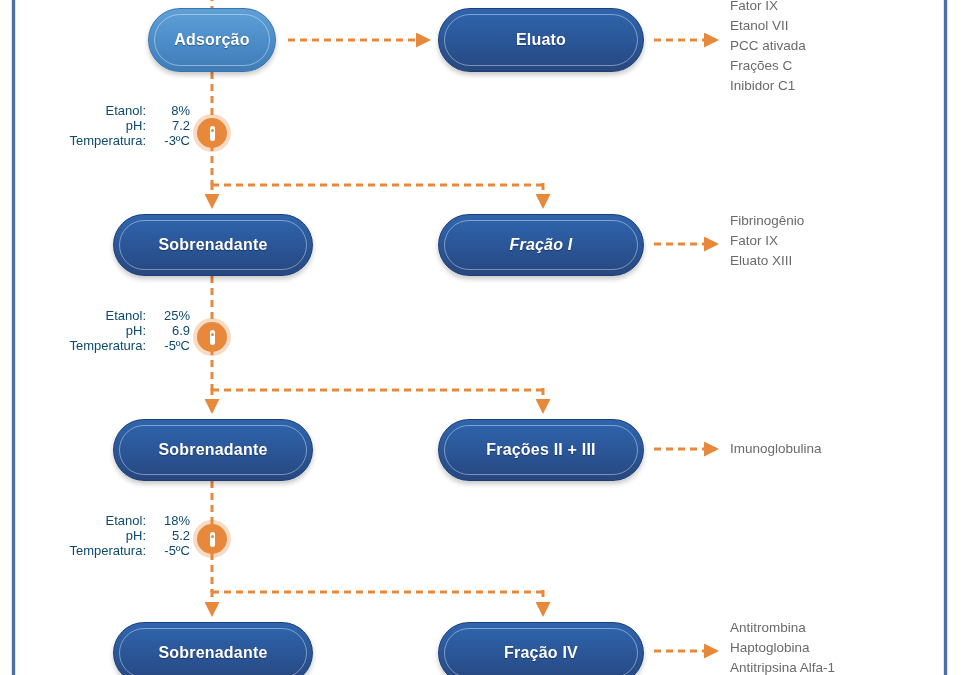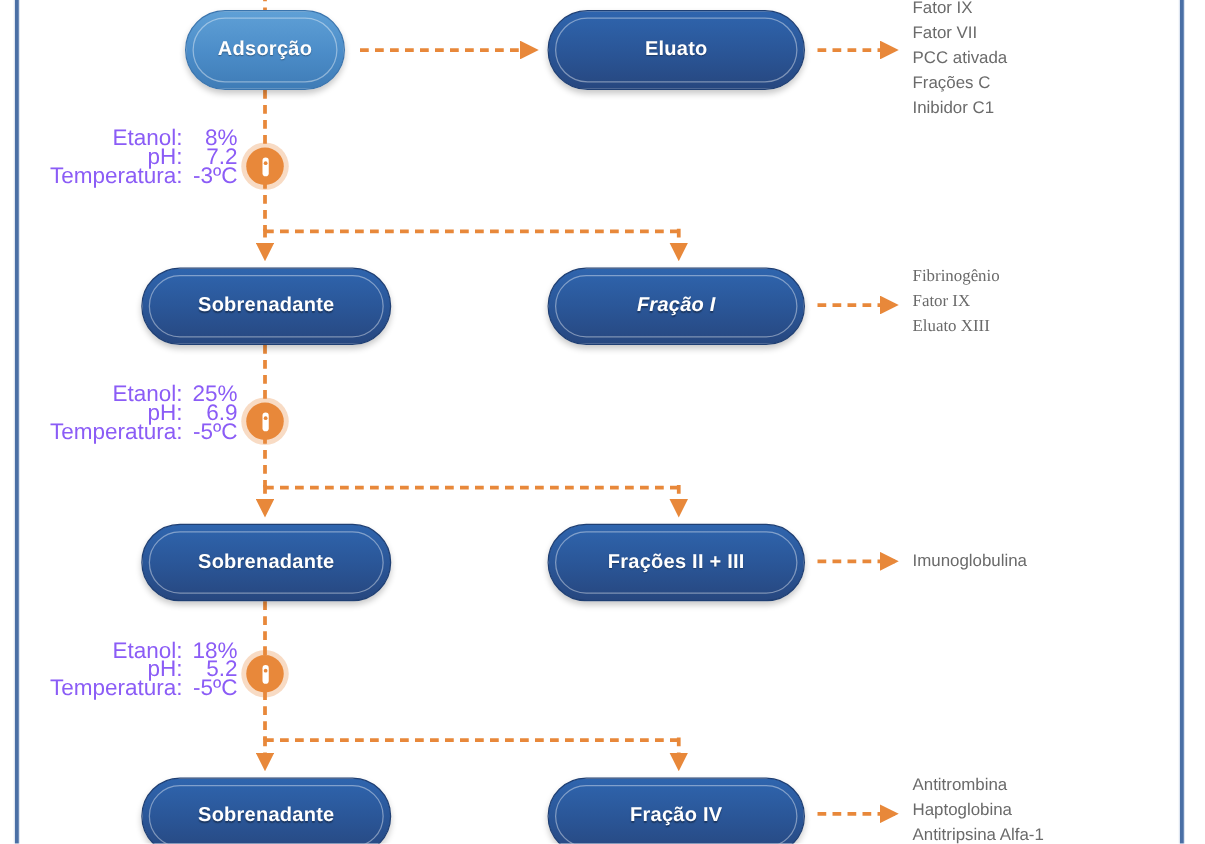"Fator VII" div { text: Fator -> Etanol }
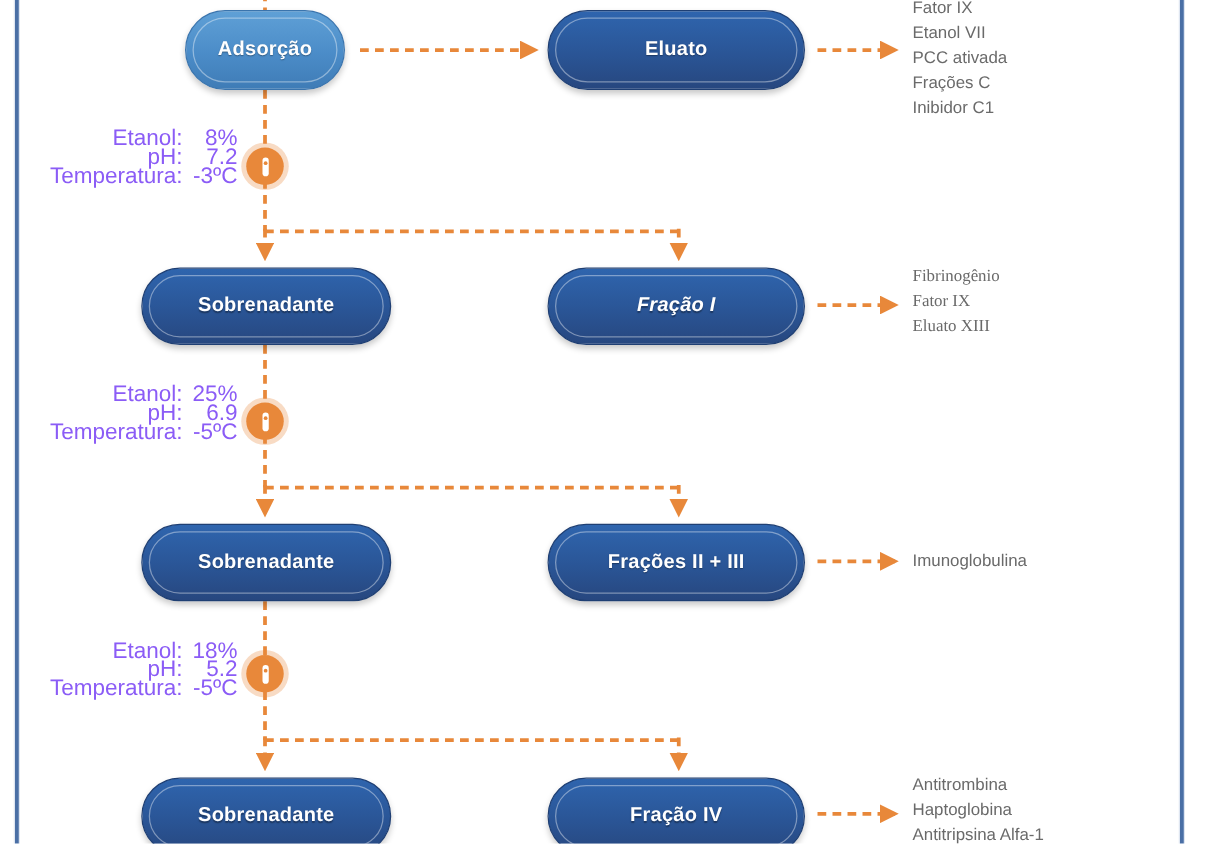"Etanol:" .params { color: #8b5cf6 -> #0c4a6e; font-size: 18px -> 13px }
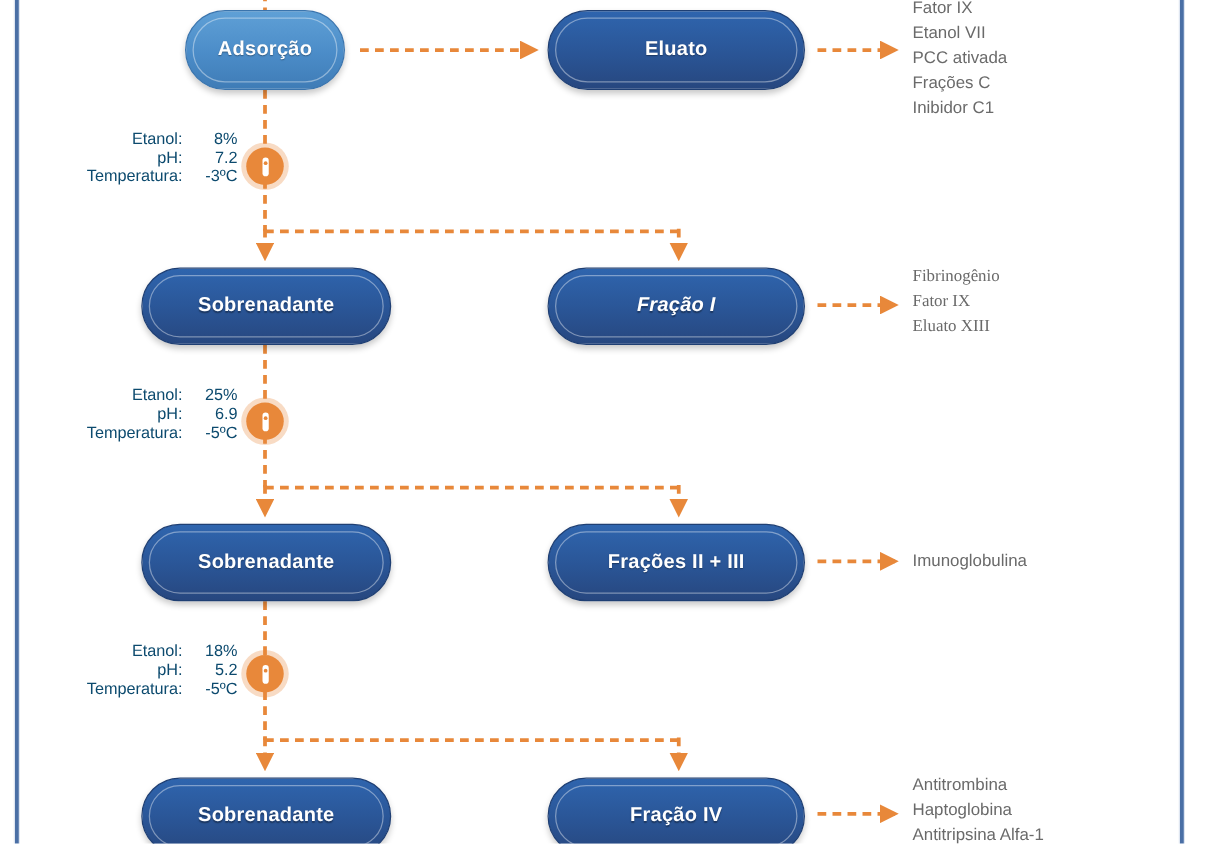"Fibrinogênio" div.products { font-family: Liberation Serif, serif -> none }
